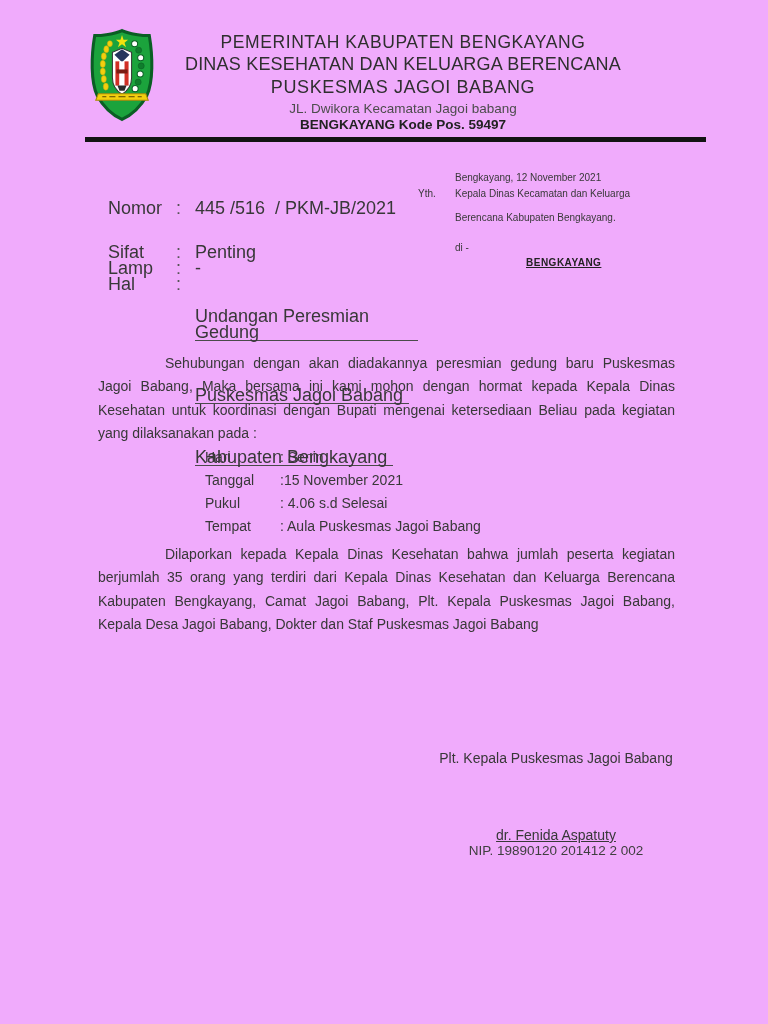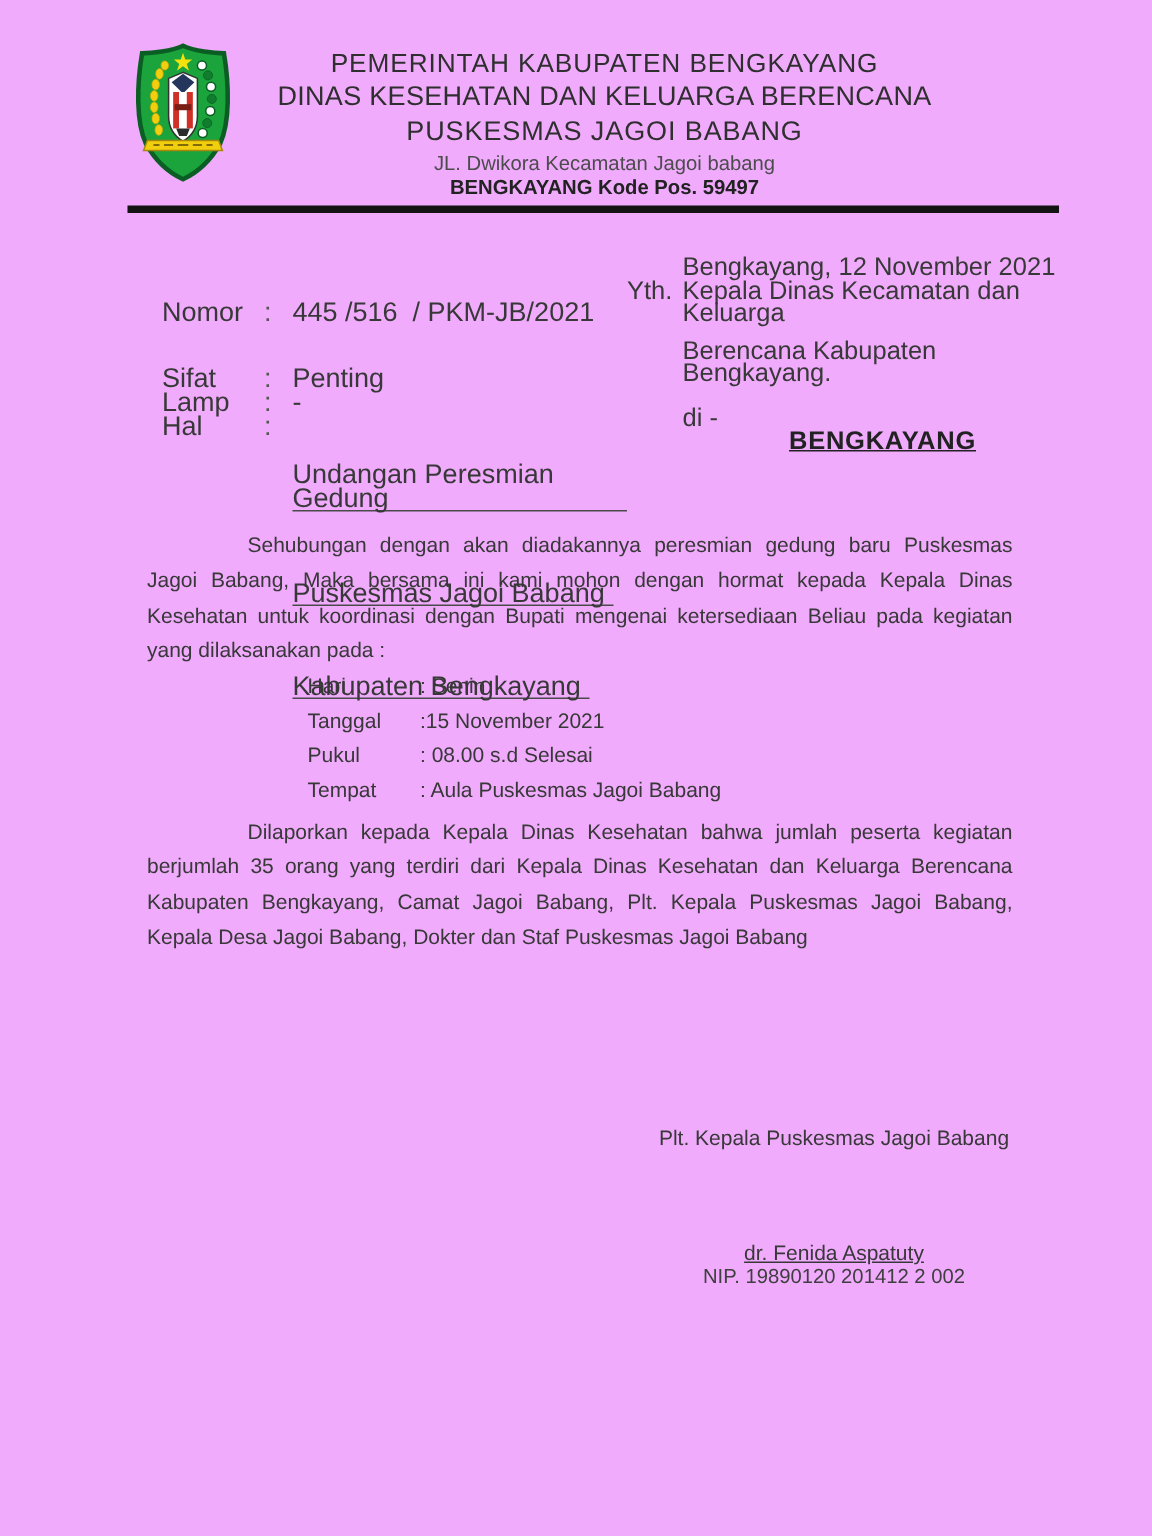"Bengkayang, 12 November 2021" .meta-right { font-size: 17px -> 10px }
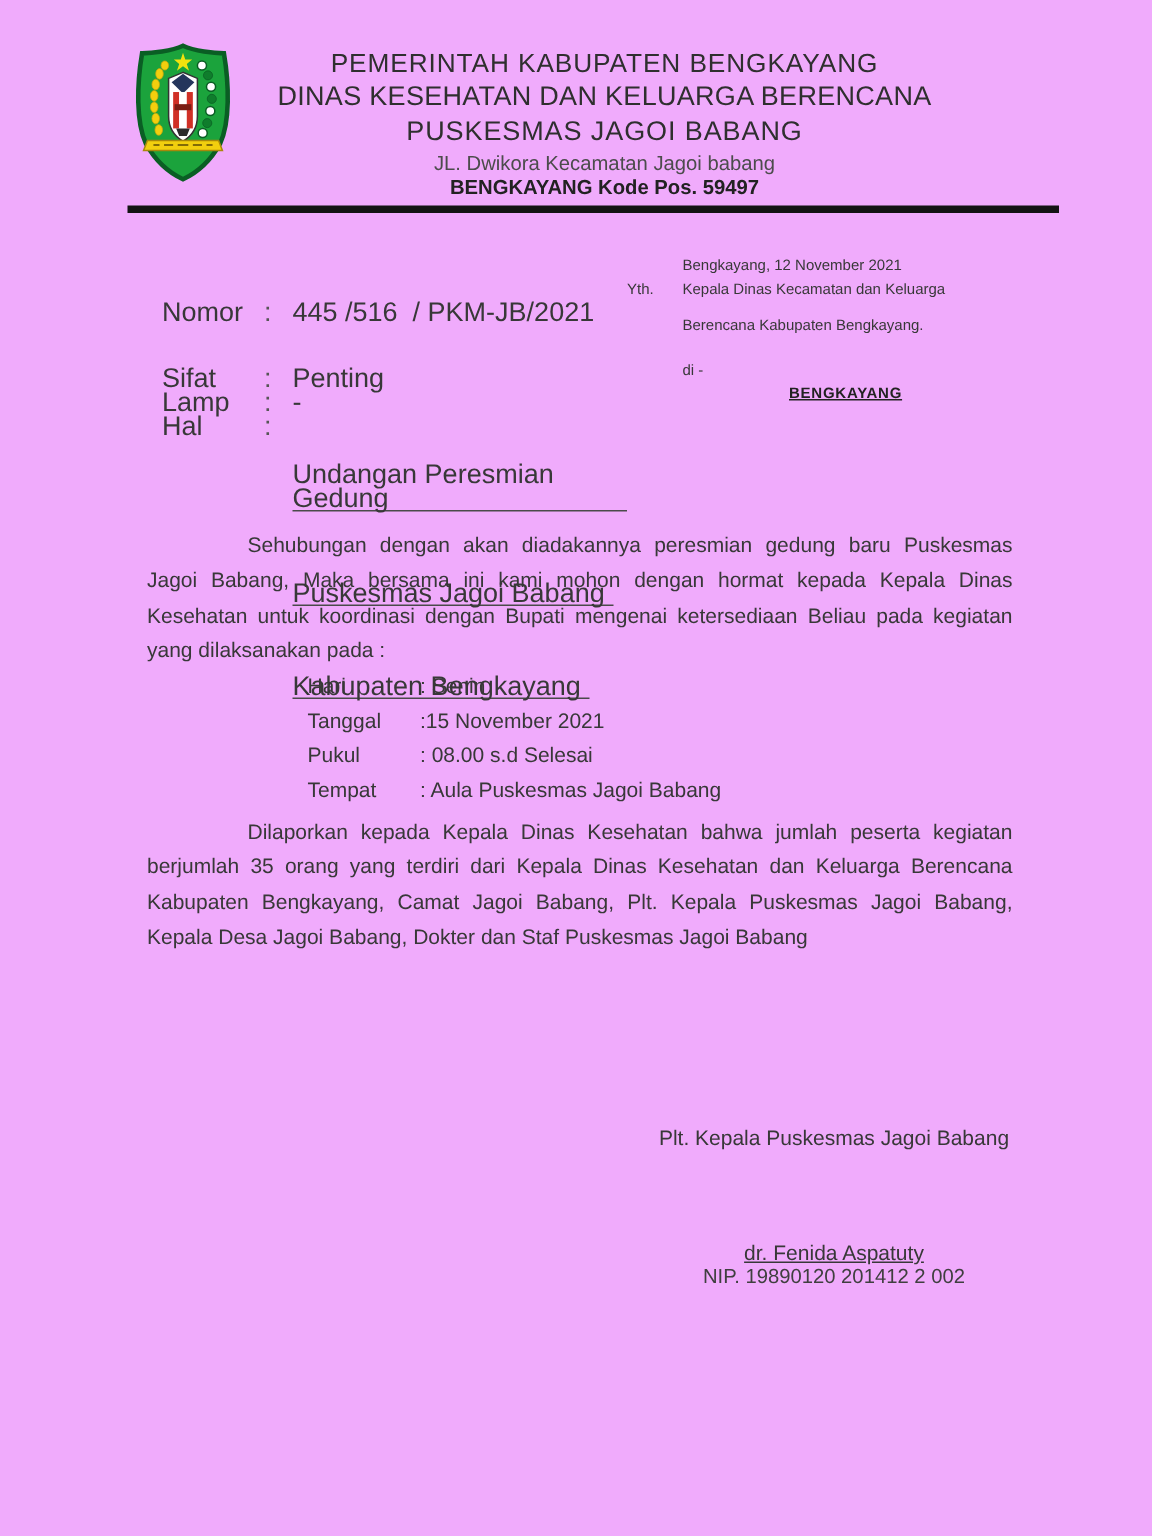": 08.00 s.d Selesai" span.det-value { text: 08.00 -> 4.06 }
